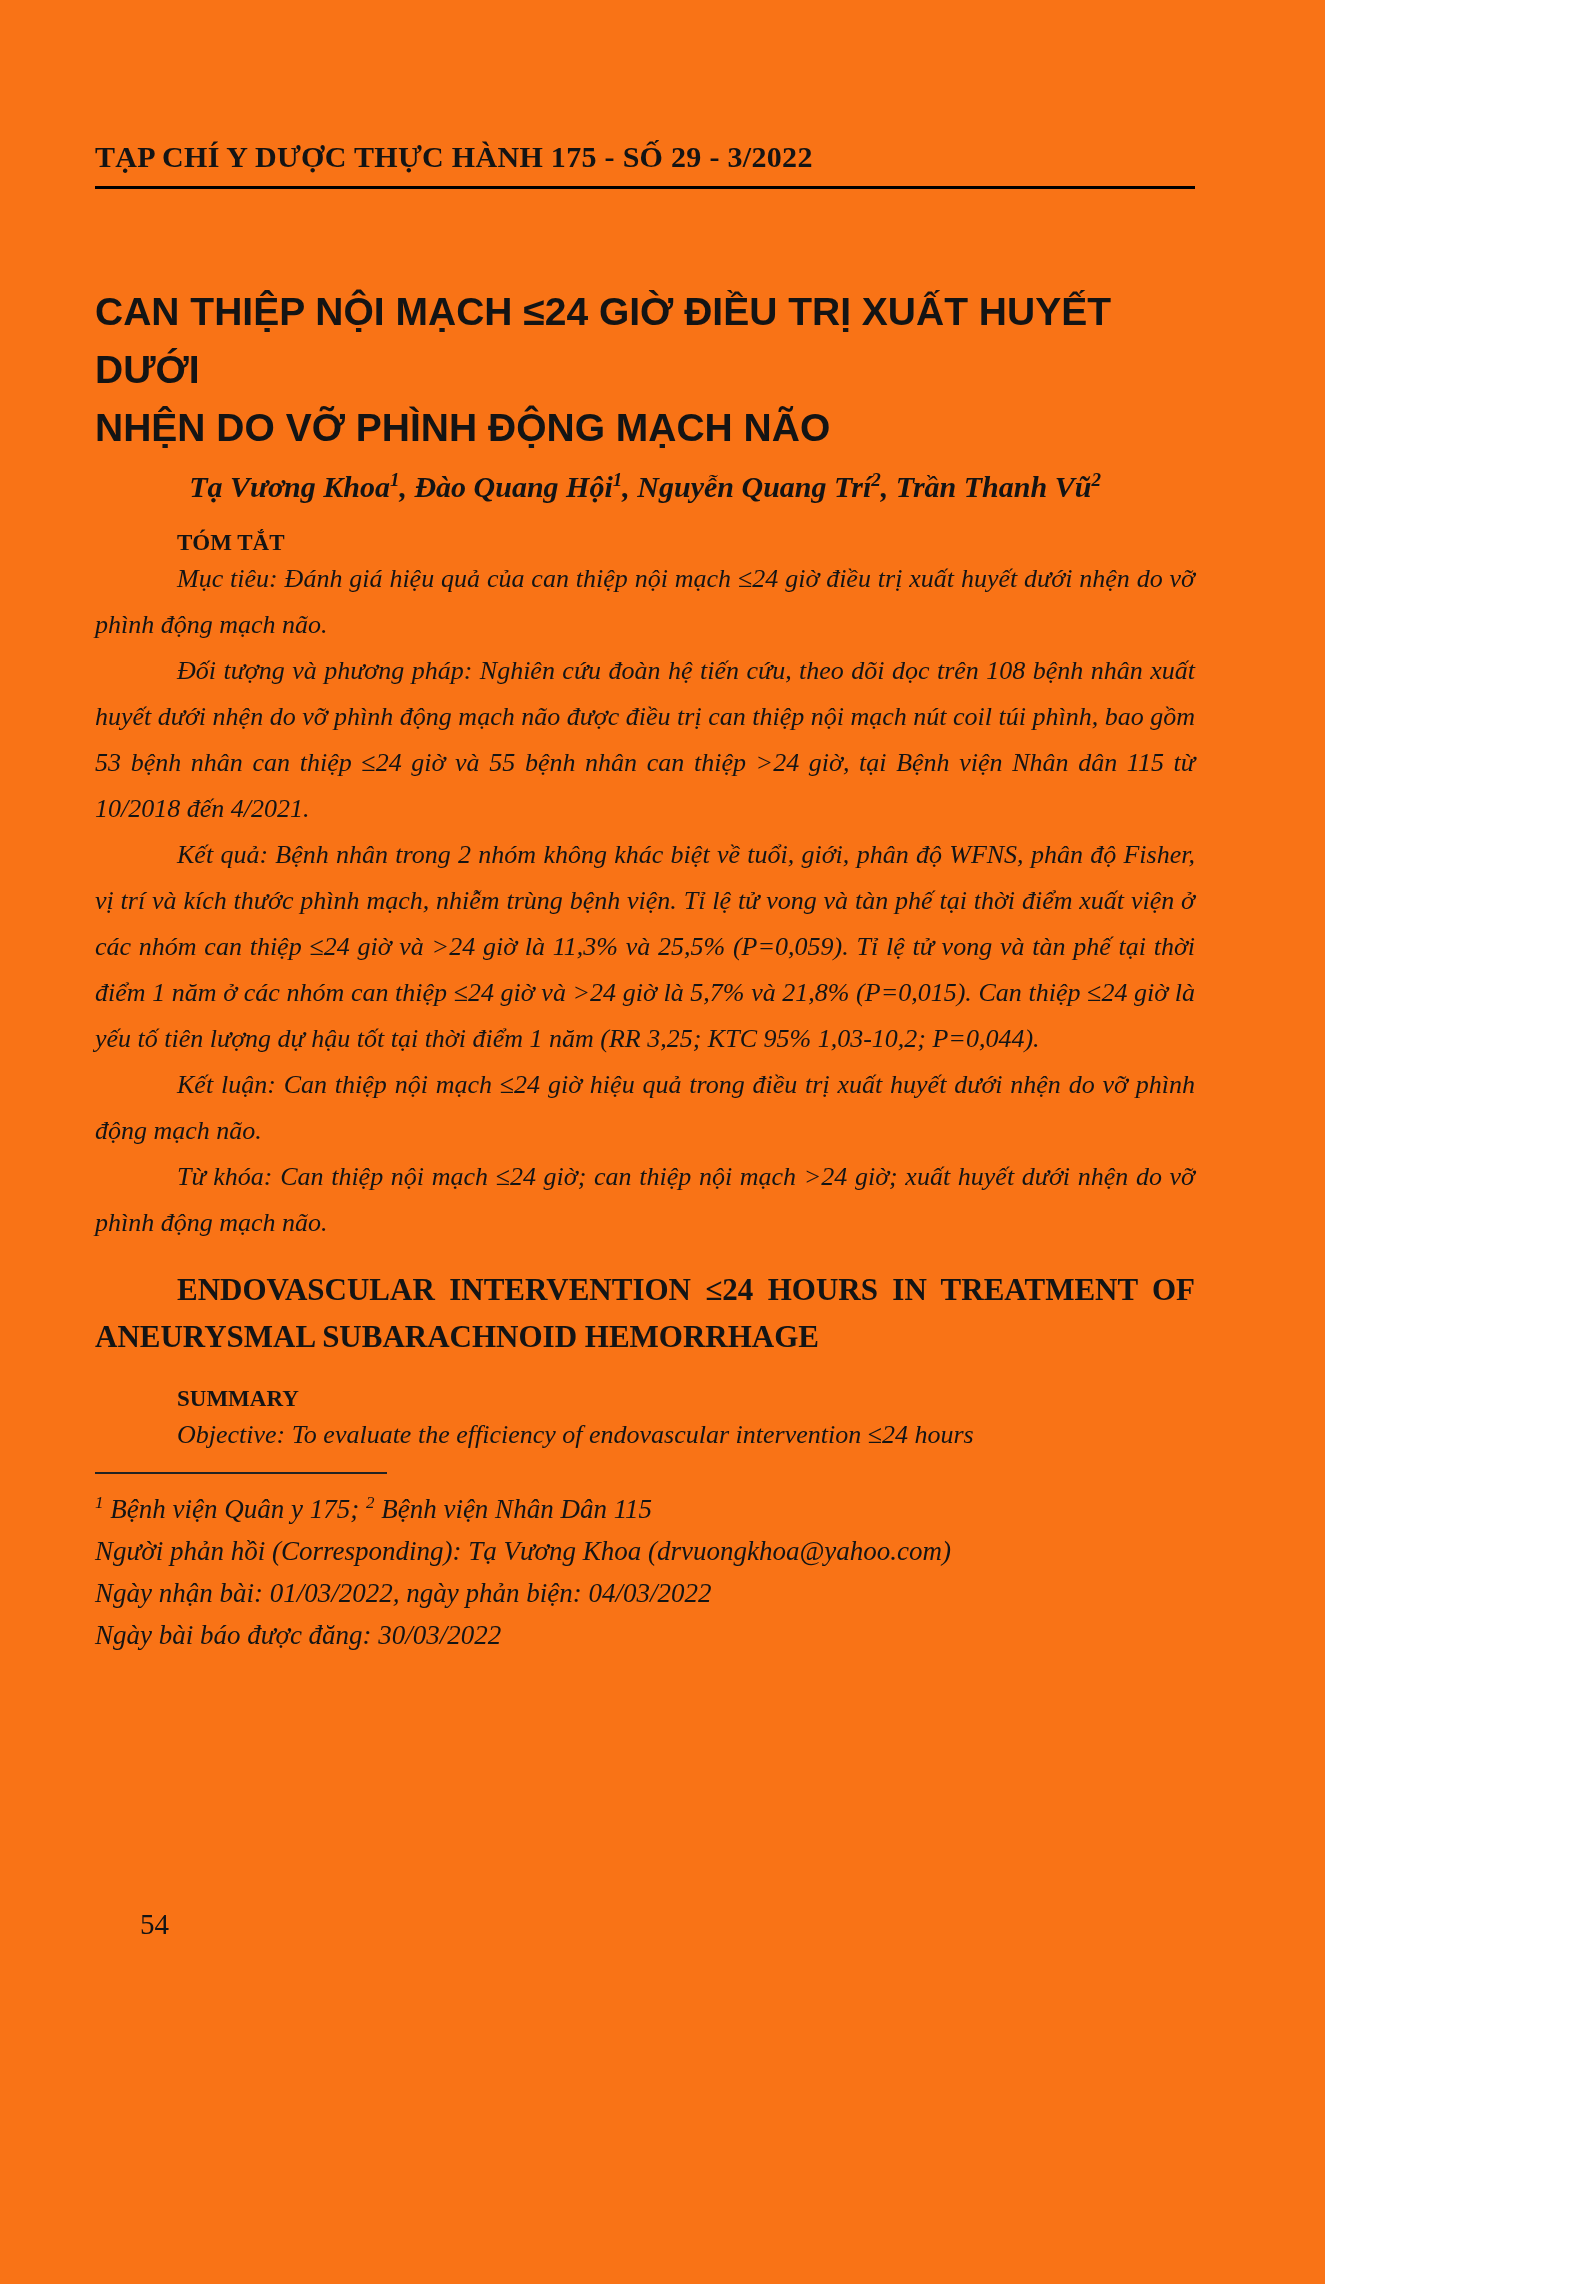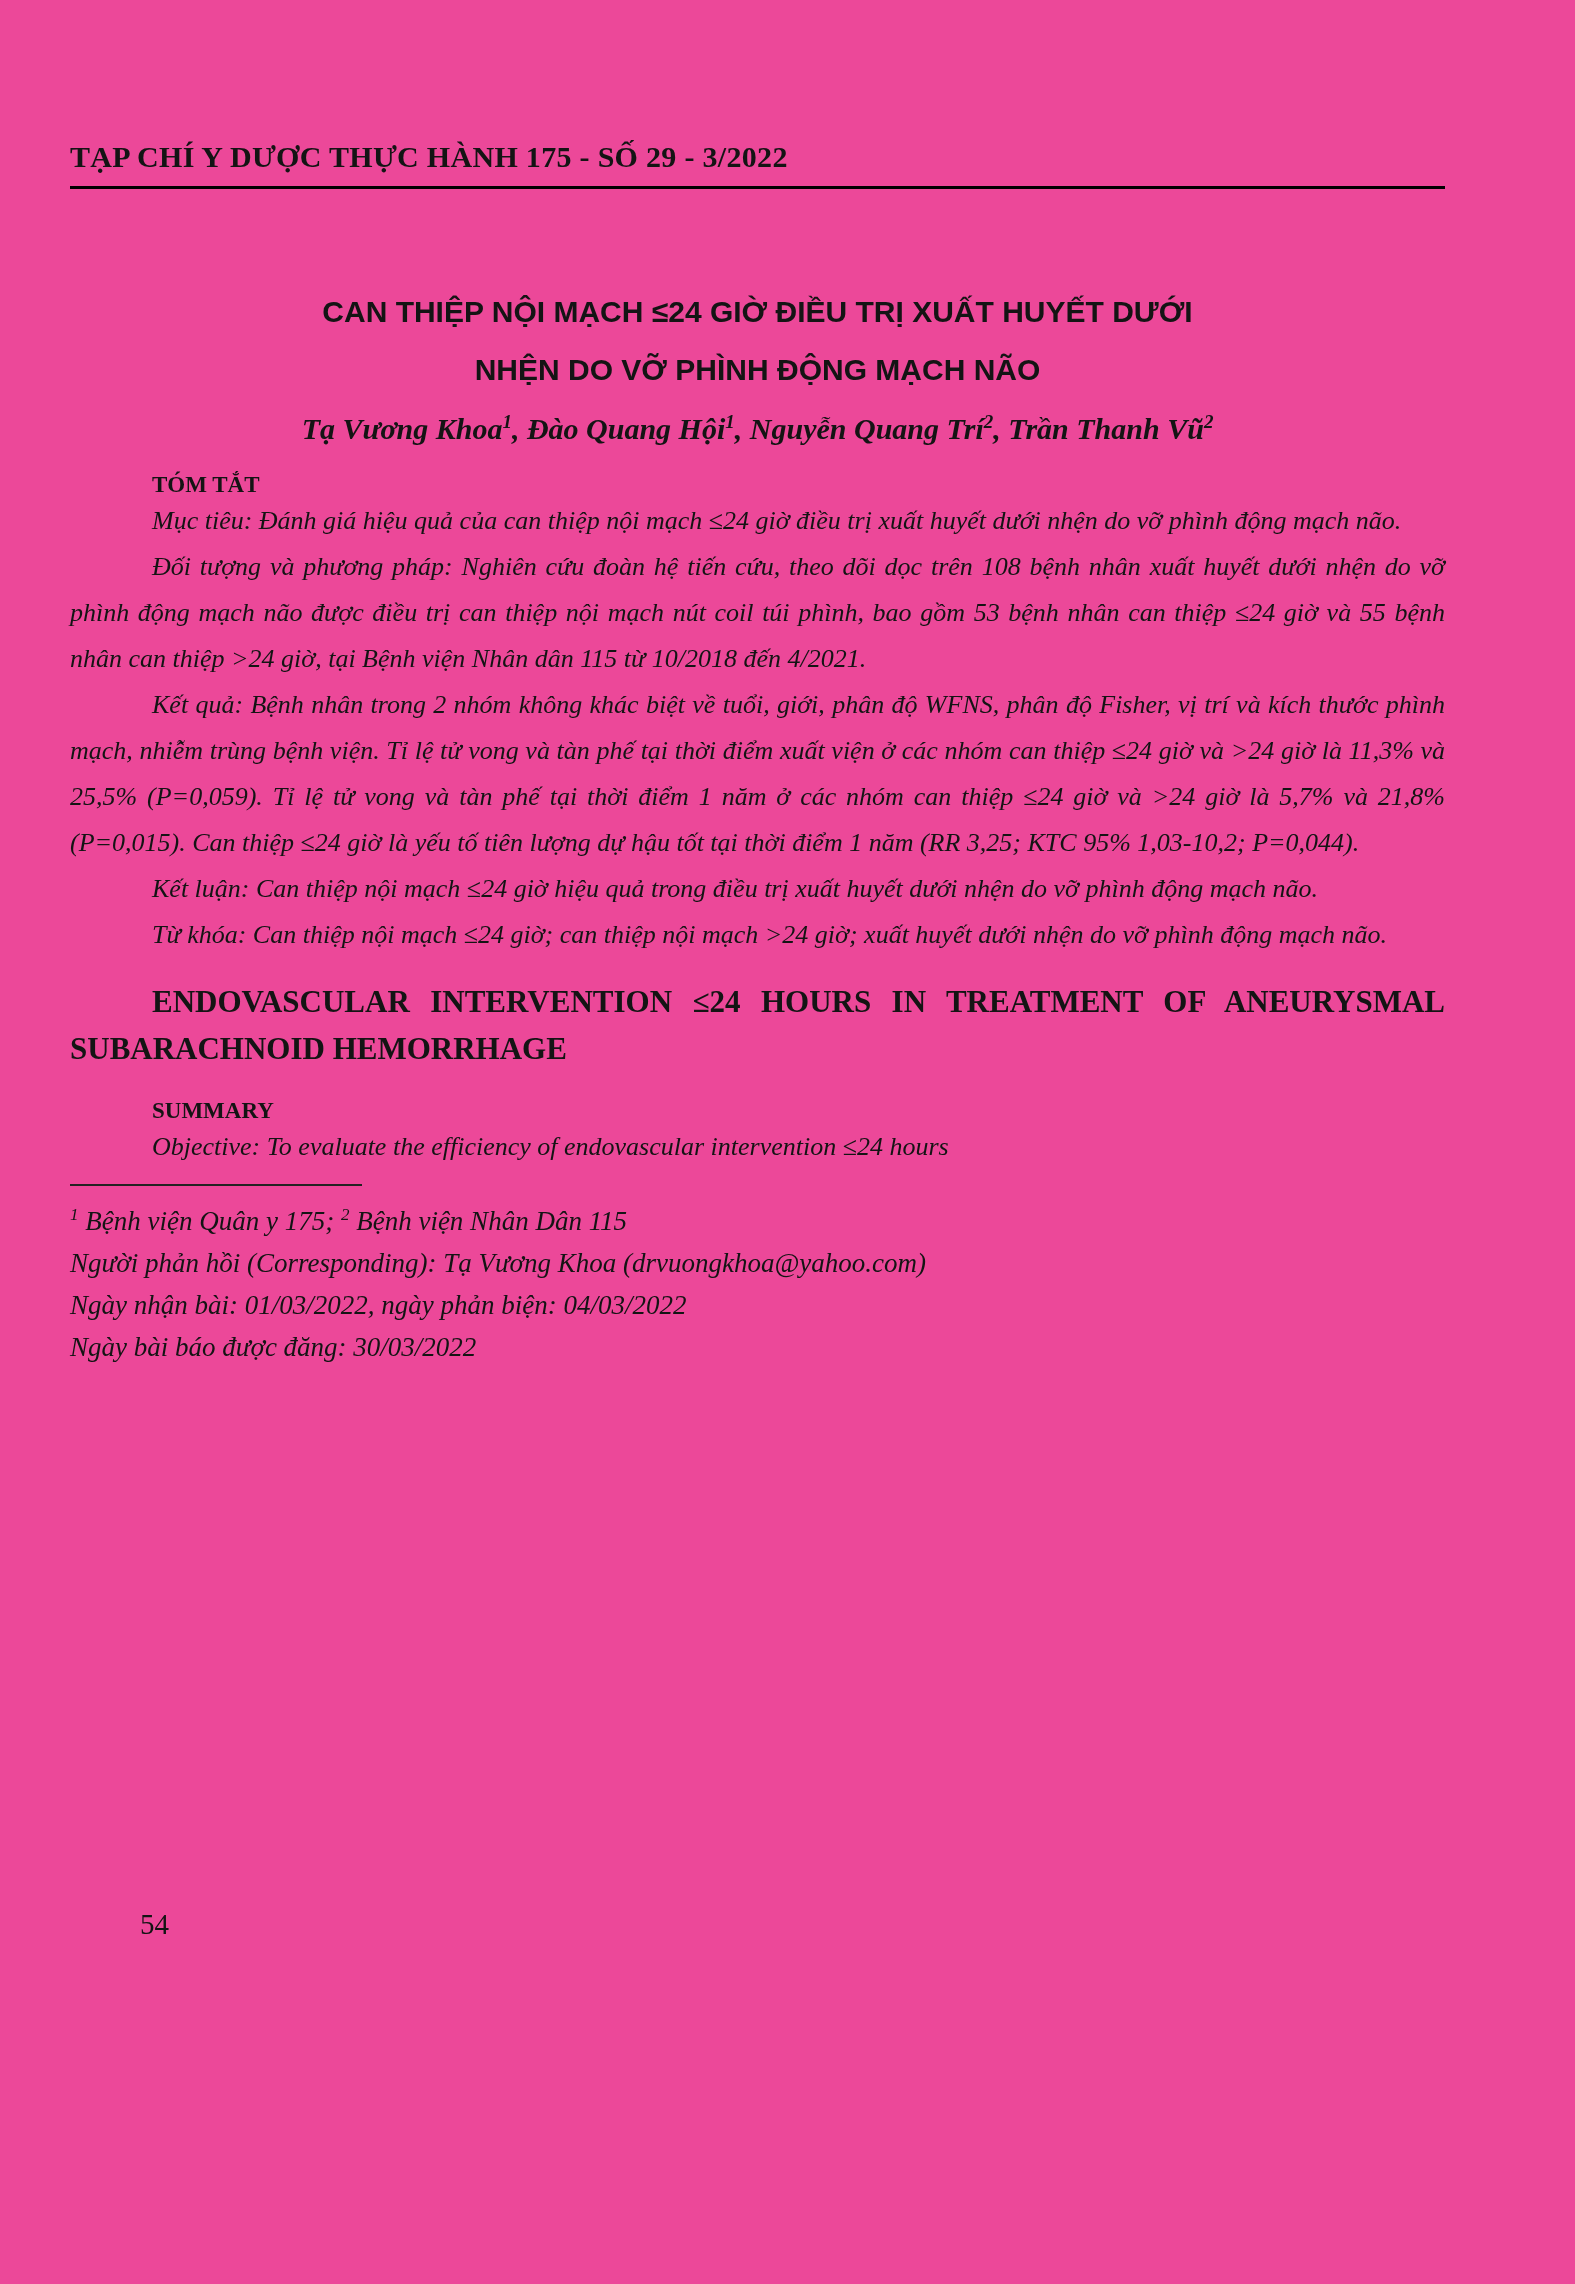"TẠP CHÍ Y DƯỢC THỰC" .page { background: #ec4899 -> #f97316; padding: 140px 130px 0 70px -> 140px 130px 0 95px; width: 1575px -> 1325px }
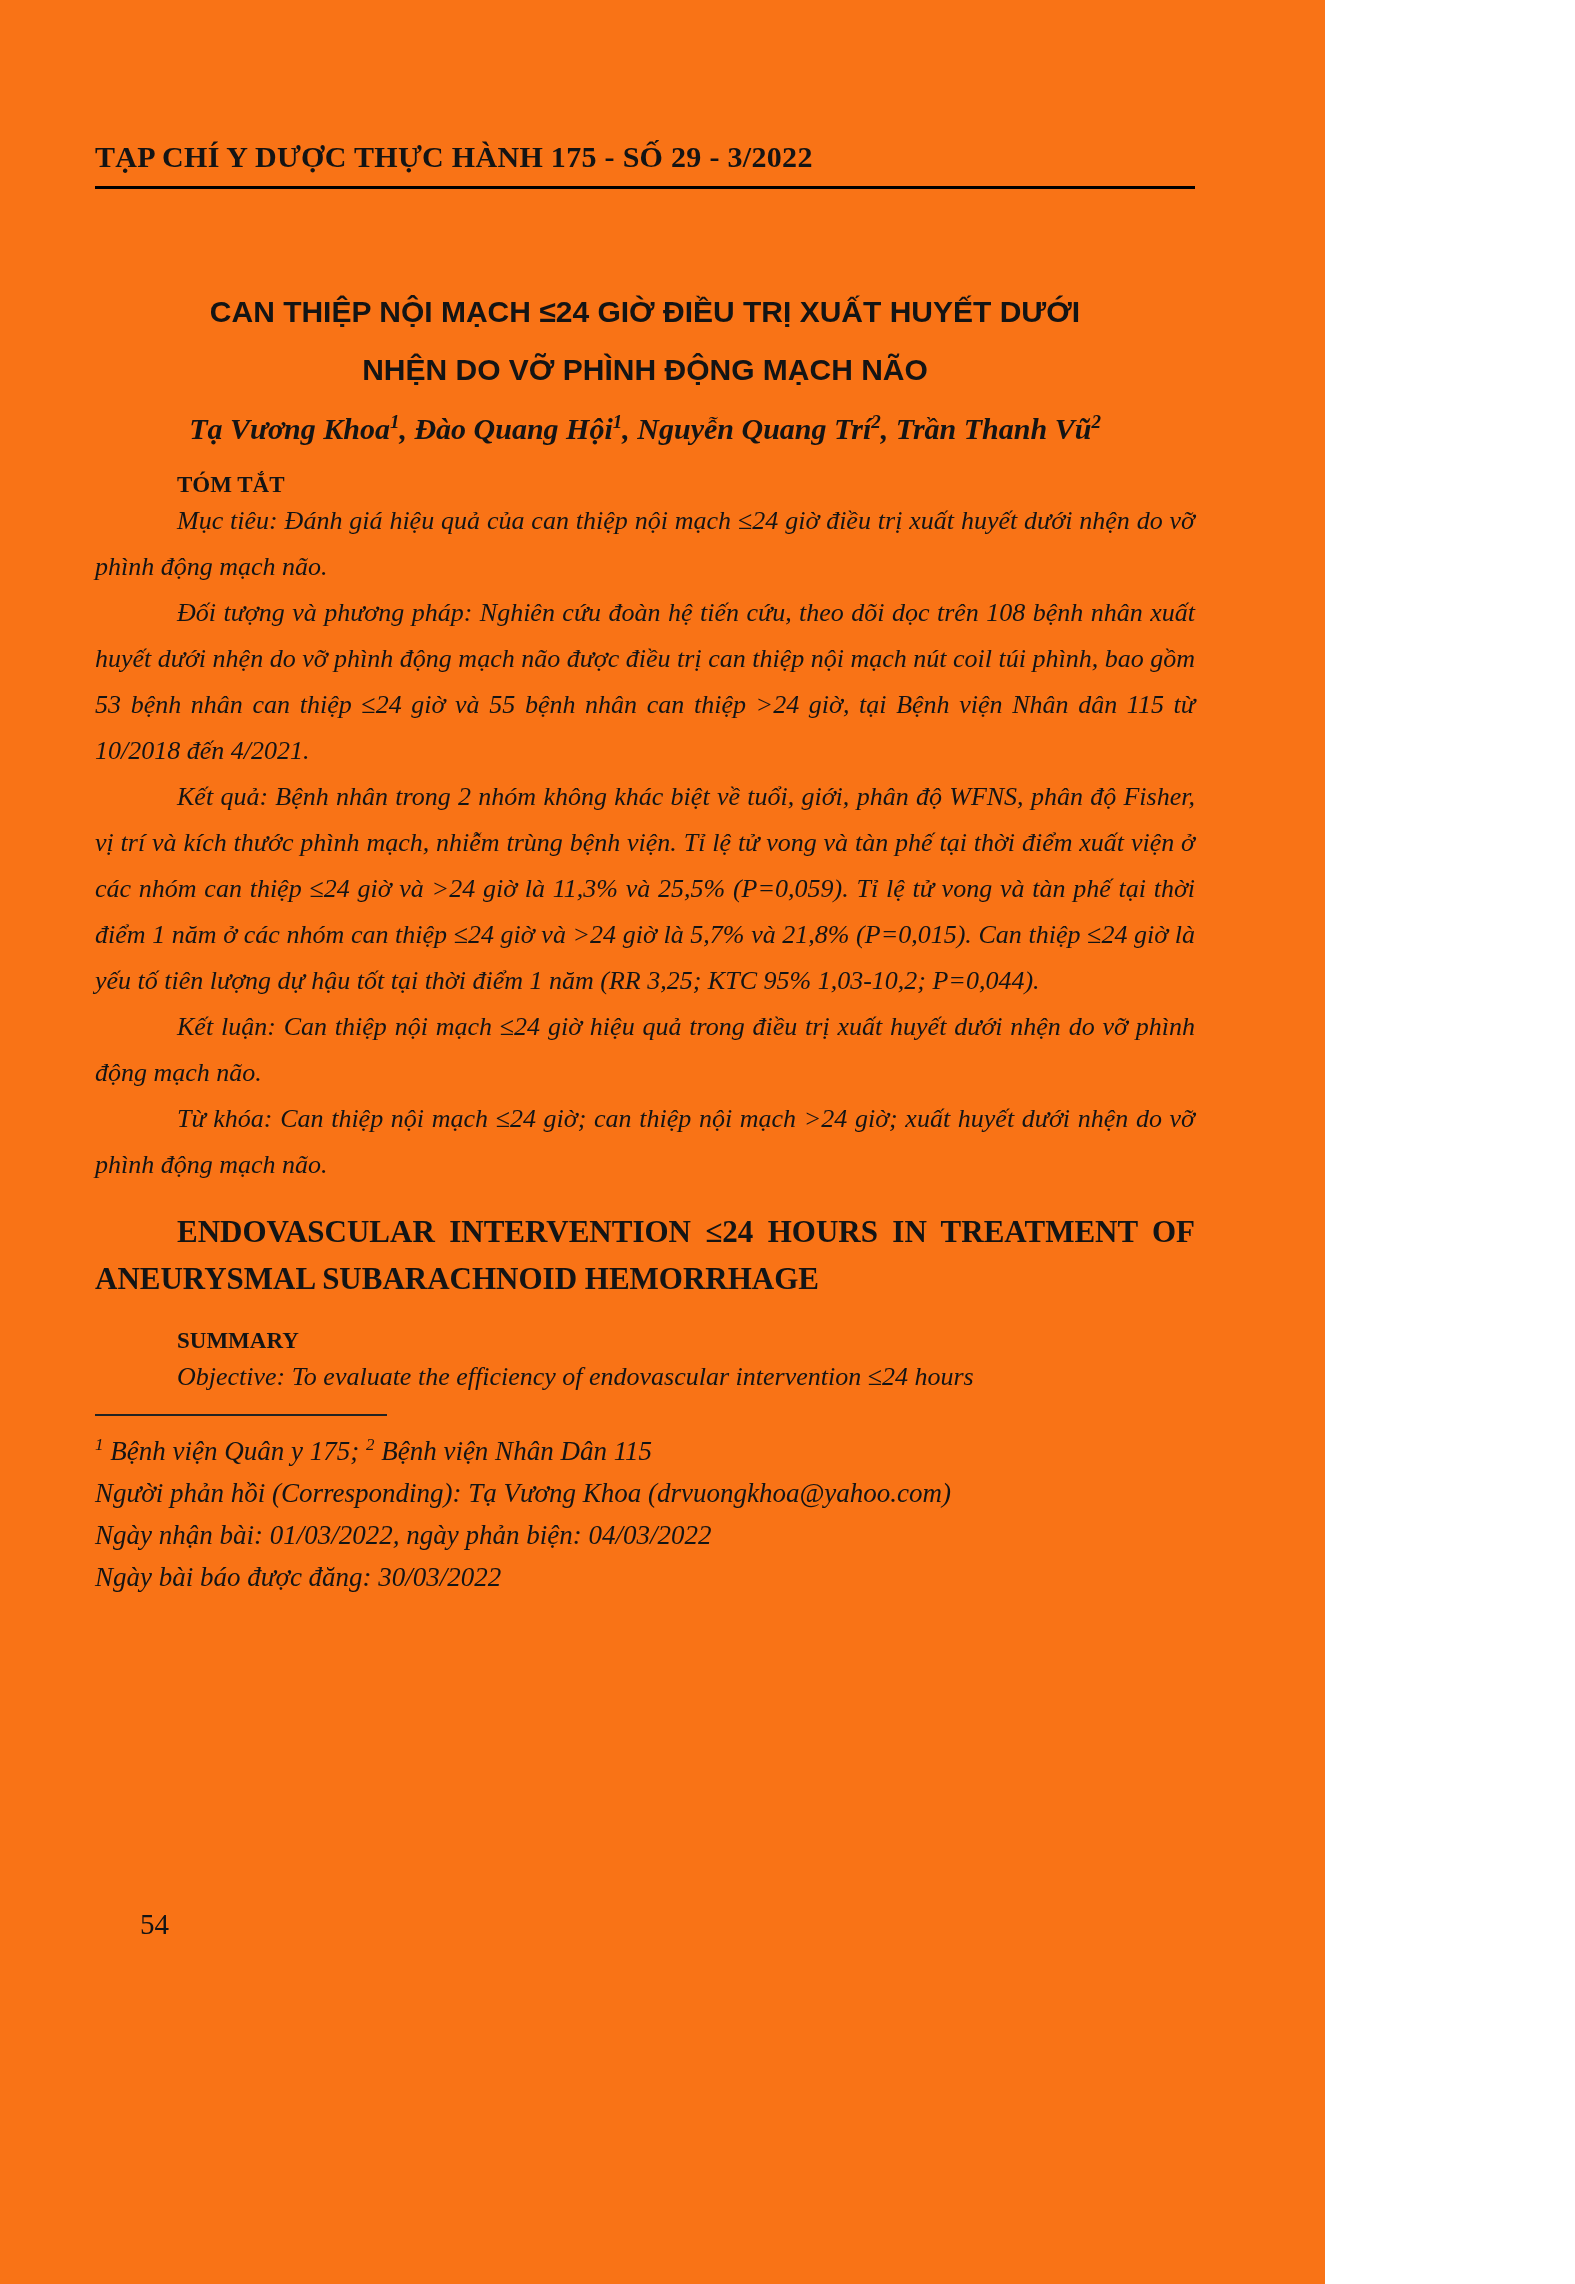"CAN THIỆP NỘI MẠCH ≤24" .article-title { font-size: 30px -> 39px; text-align: center -> none }
